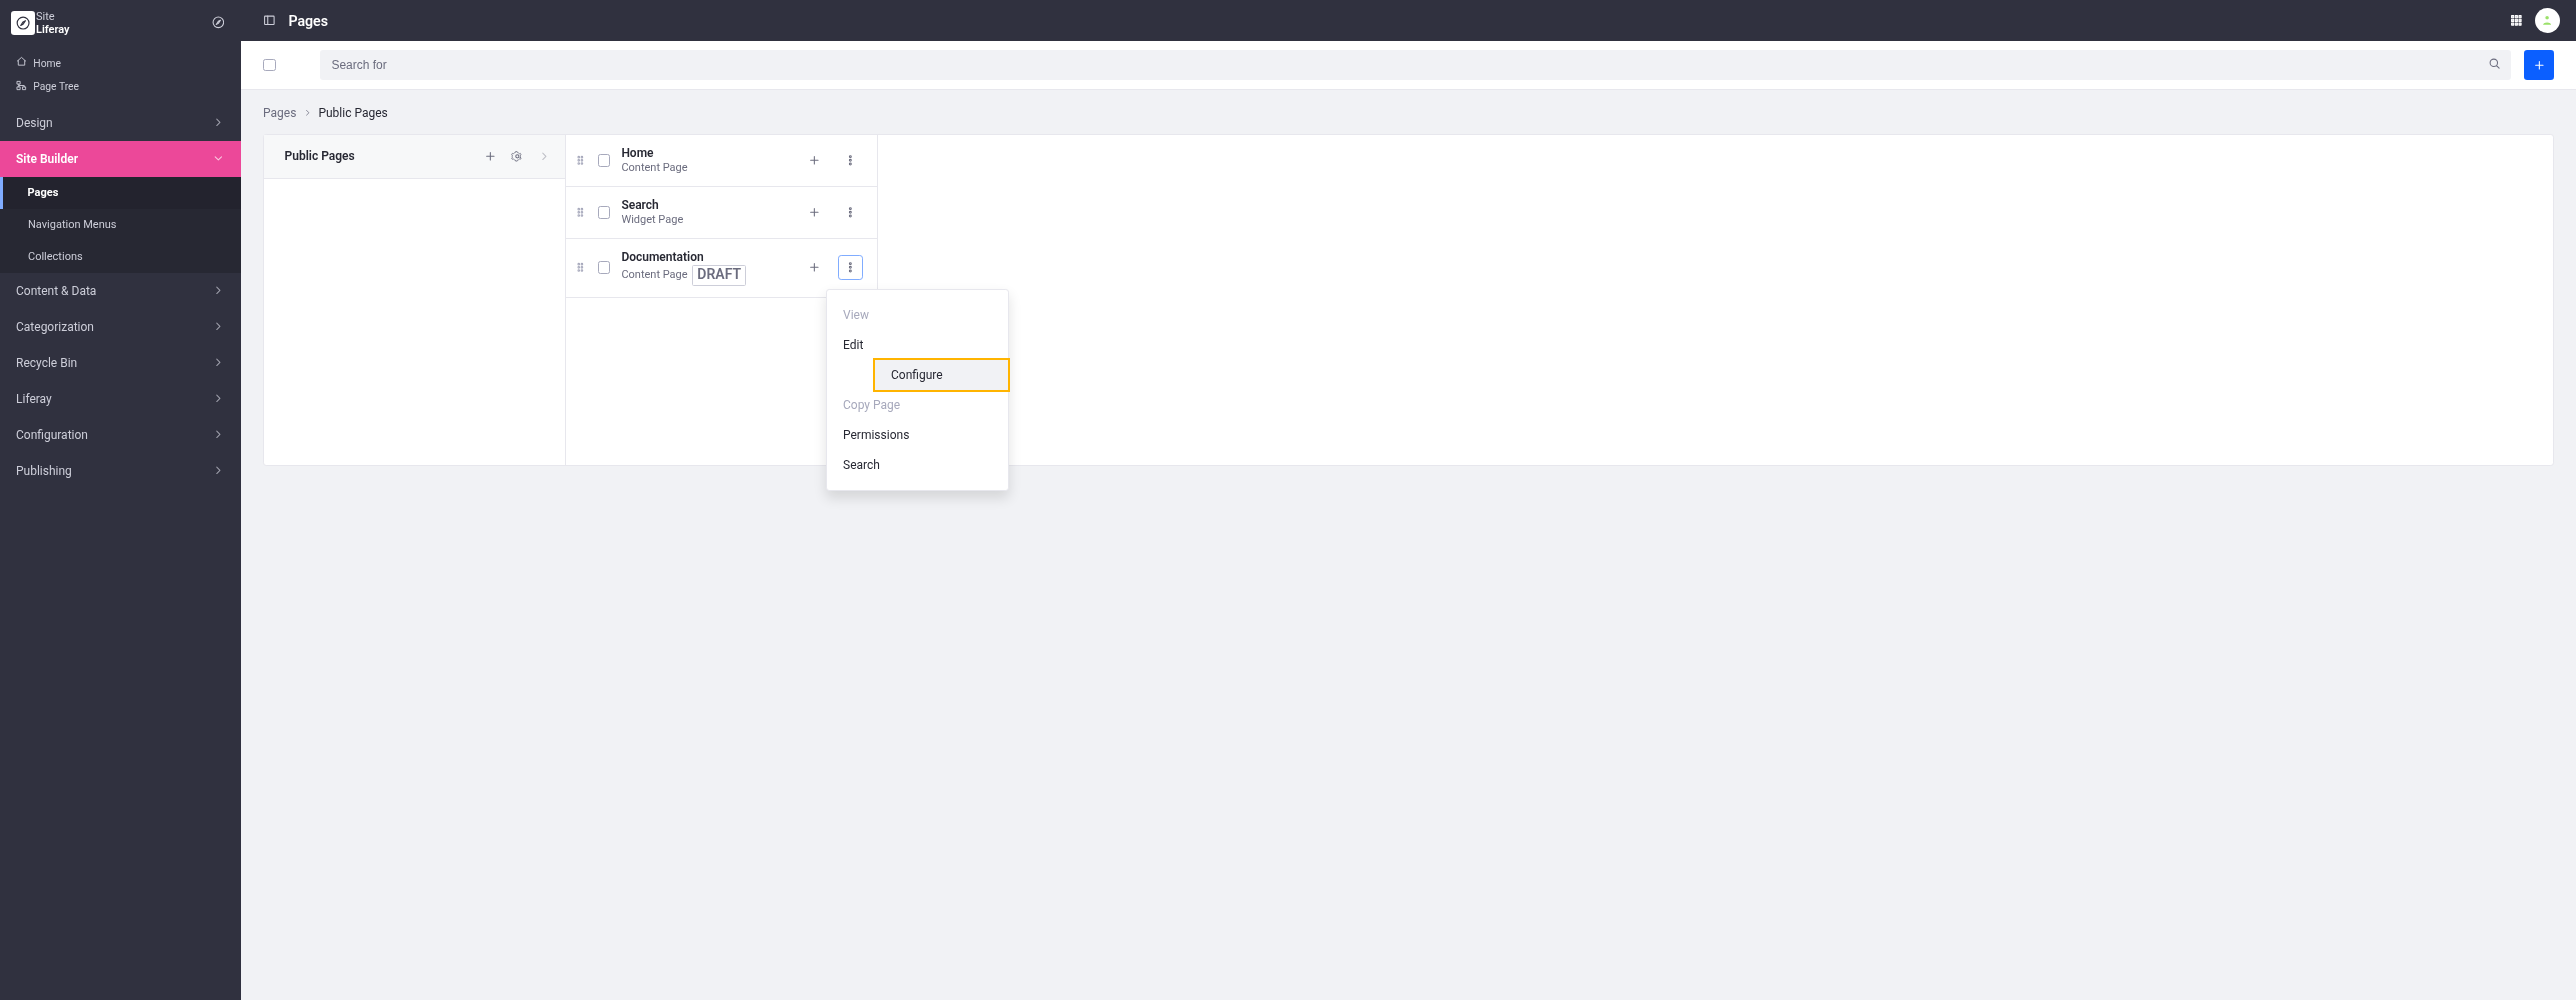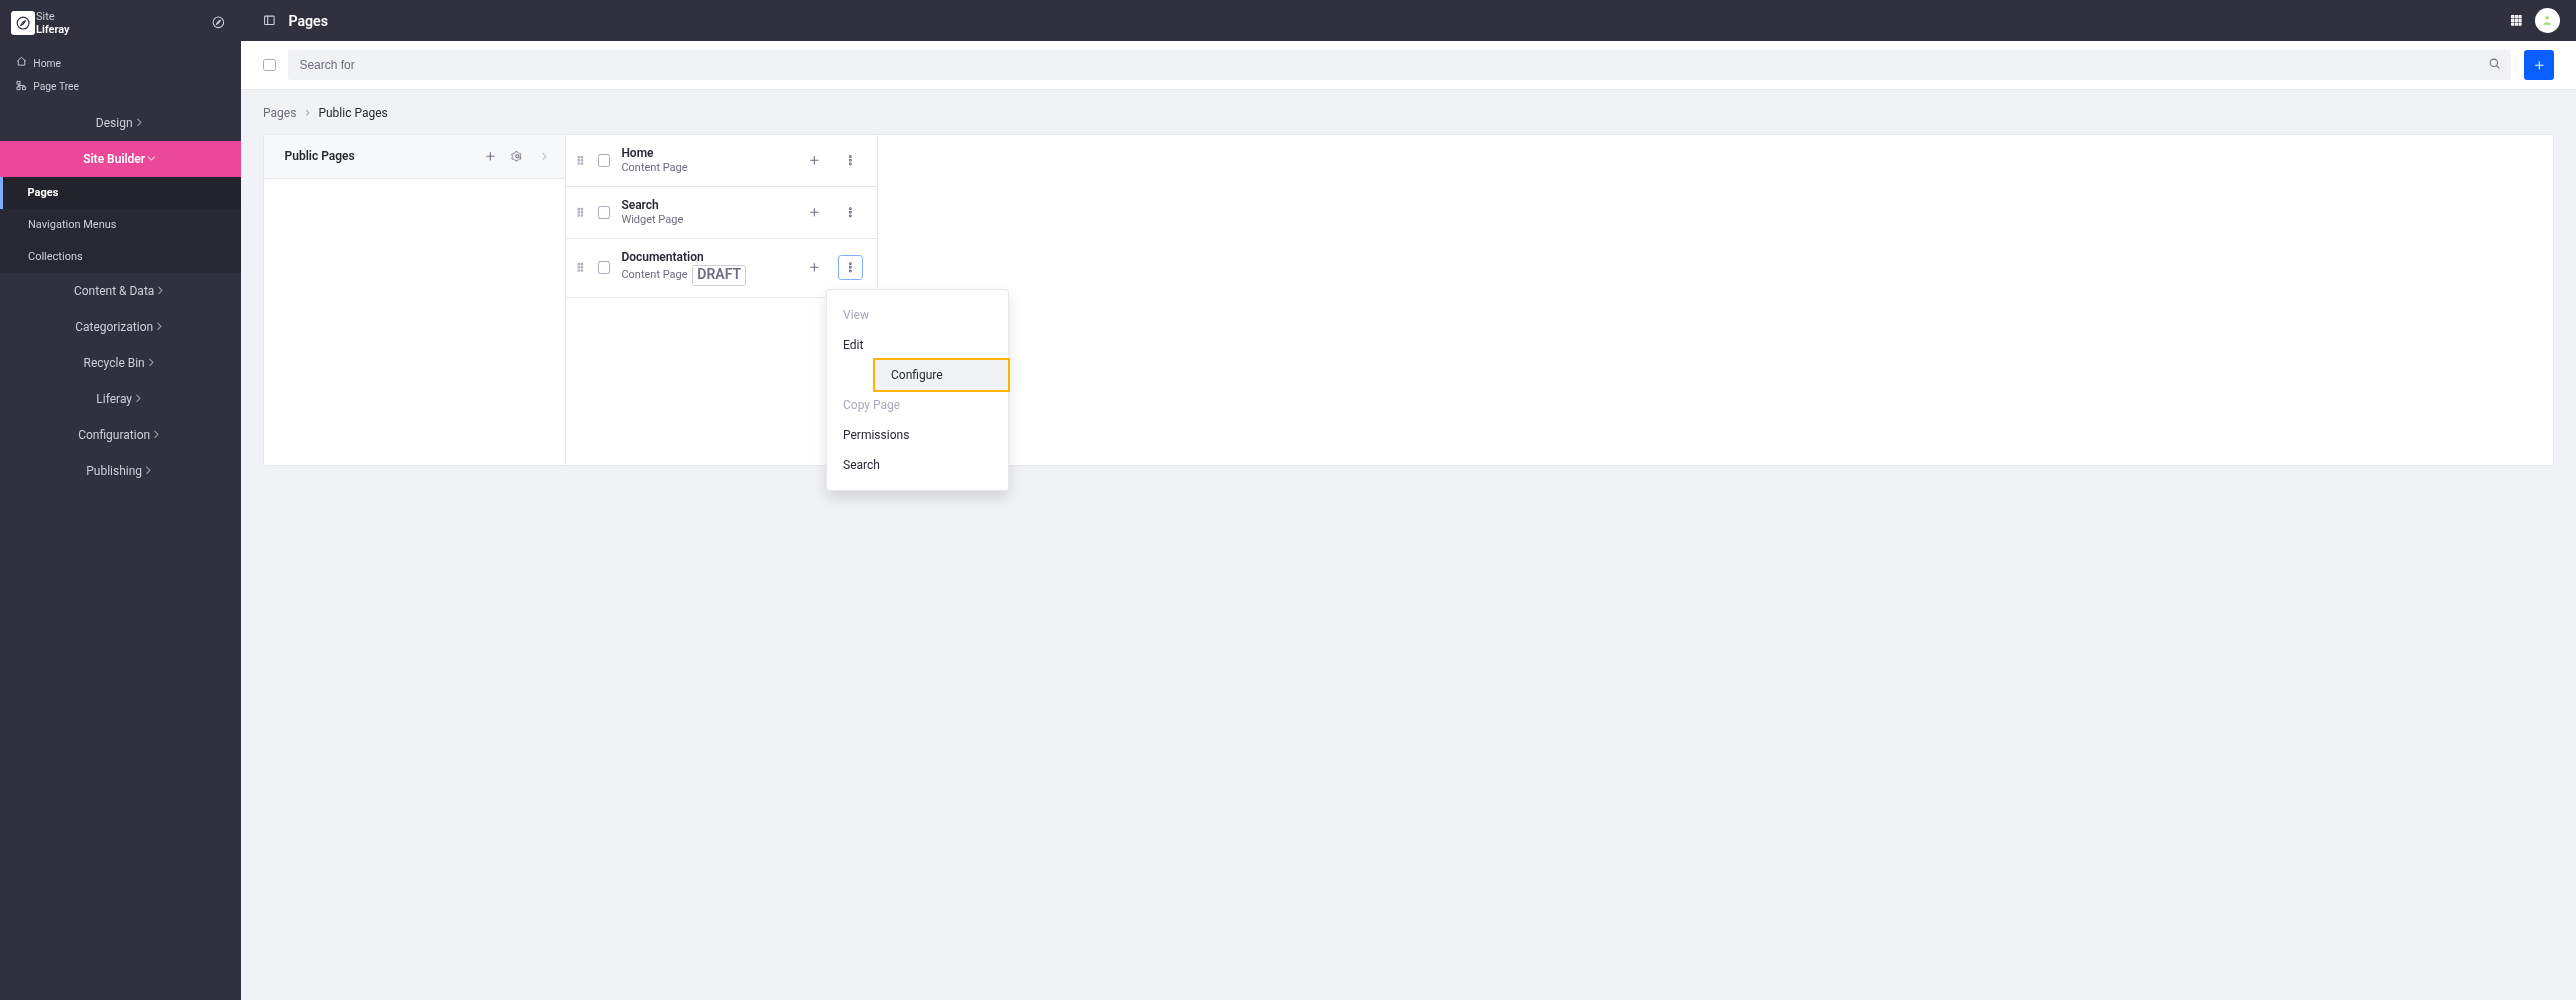"Search for" .search-wrap { margin-left: none -> 32px }
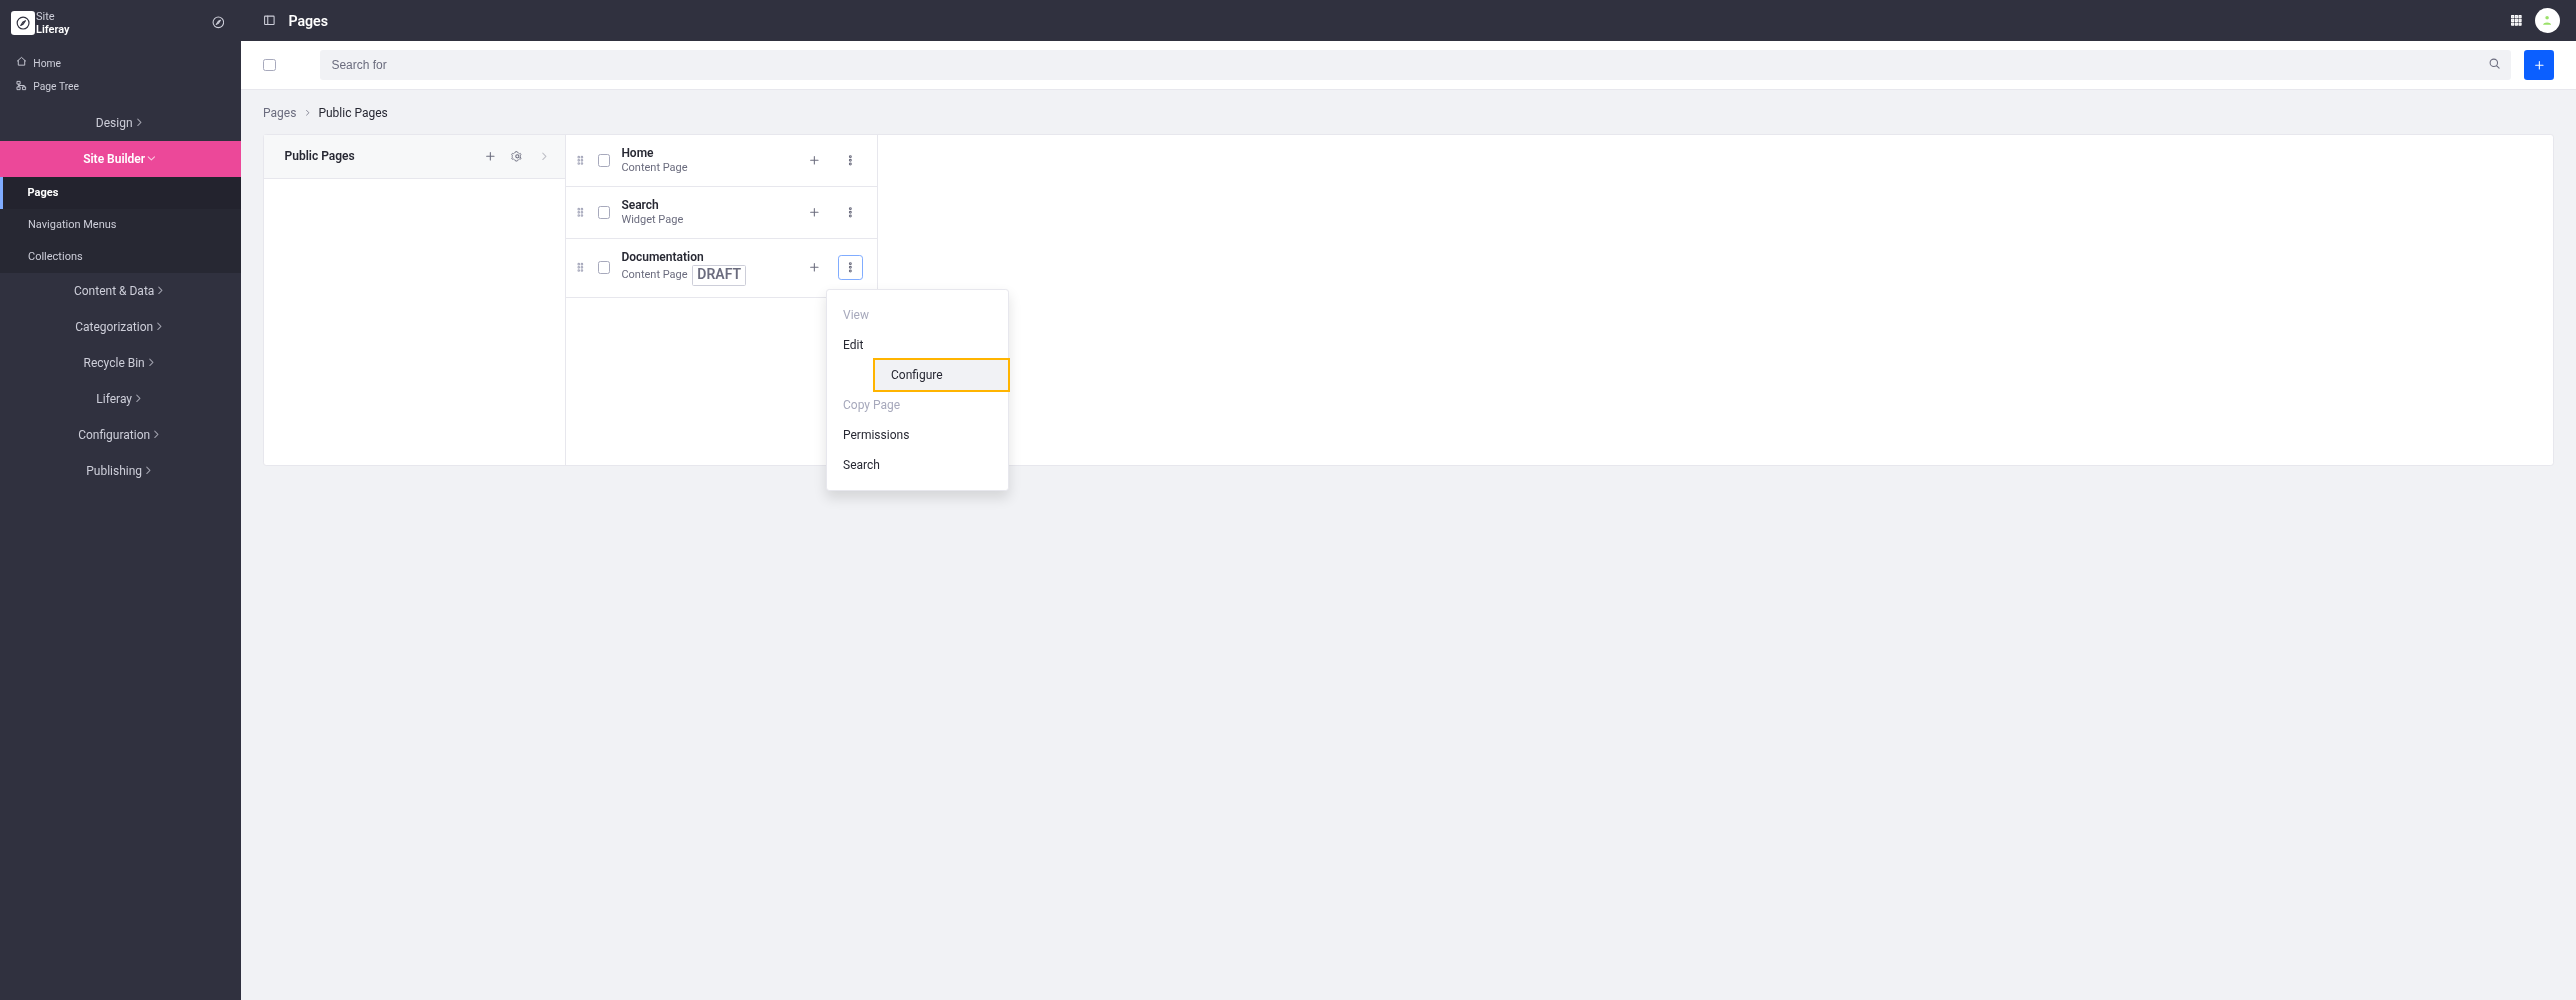"Design" .nav-section { justify-content: center -> space-between }
